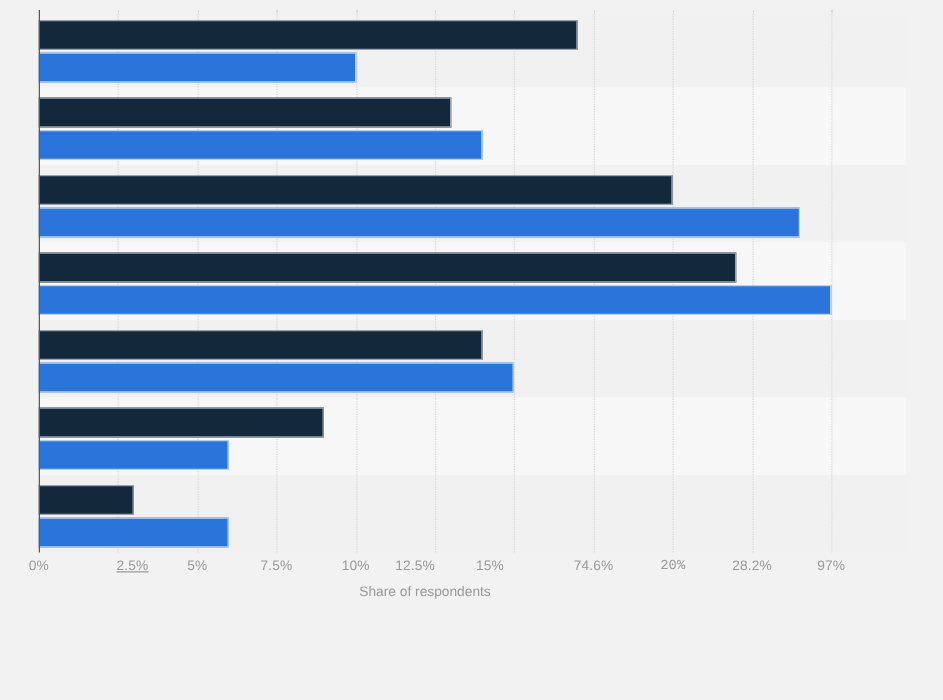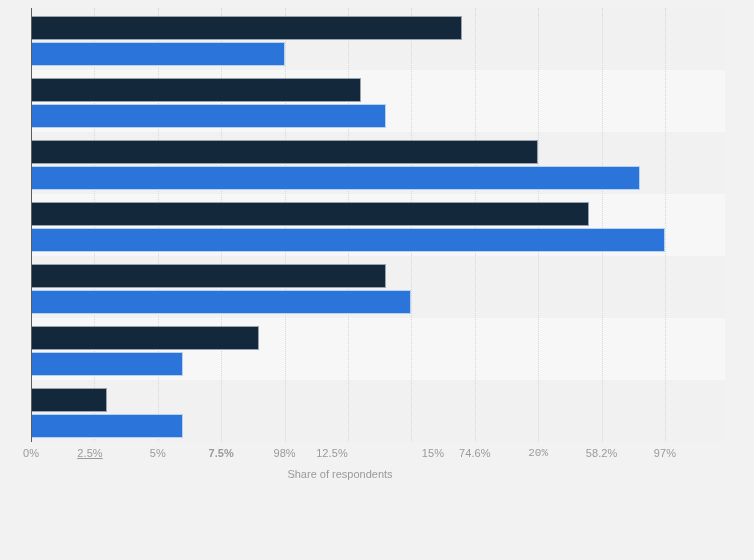"2.5%" div.tick-label { left: 90px -> 106px }
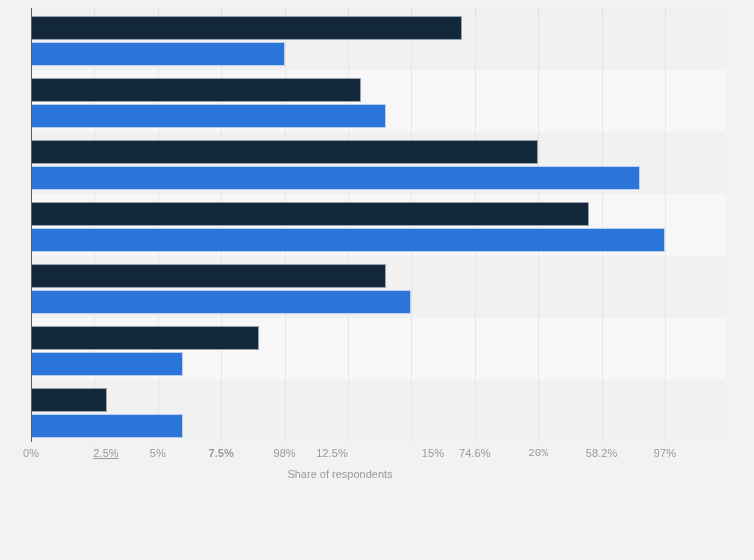"7.5%" div.tick-label { font-weight: bold -> none }
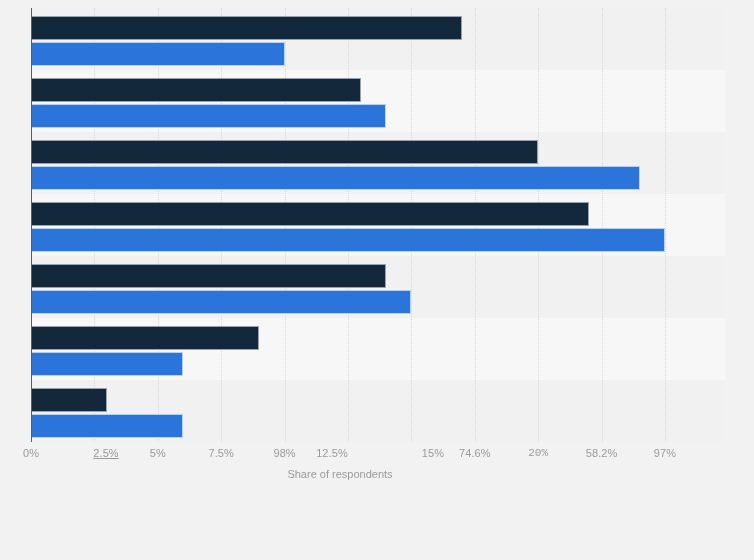"98%" div.tick-label { text: 98% -> 10% }
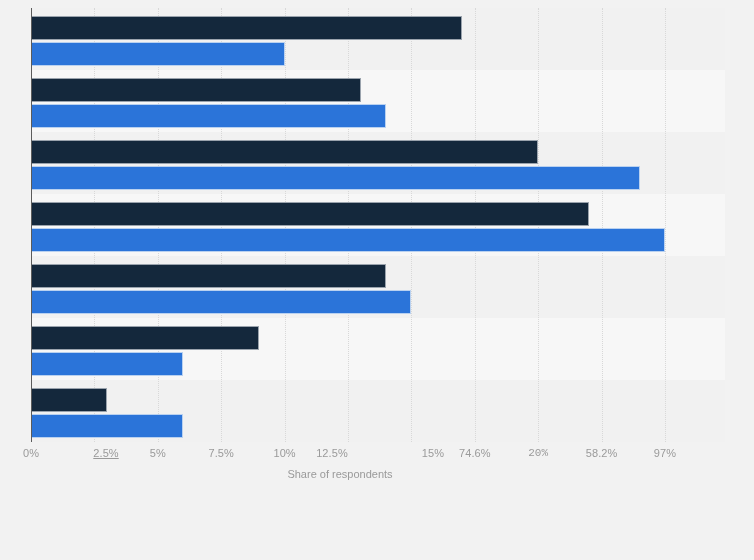"15%" div.tick-label { left: 433px -> 392px }
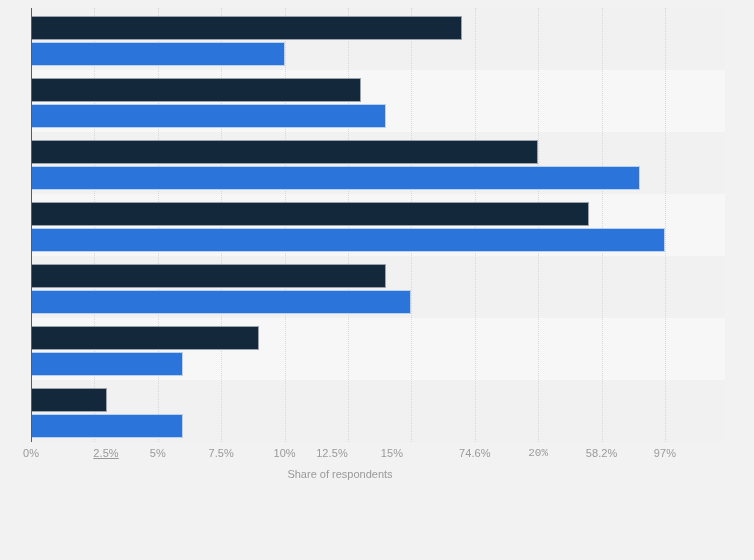"58.2%" div.tick-label { text: 58.2% -> 28.2% }
